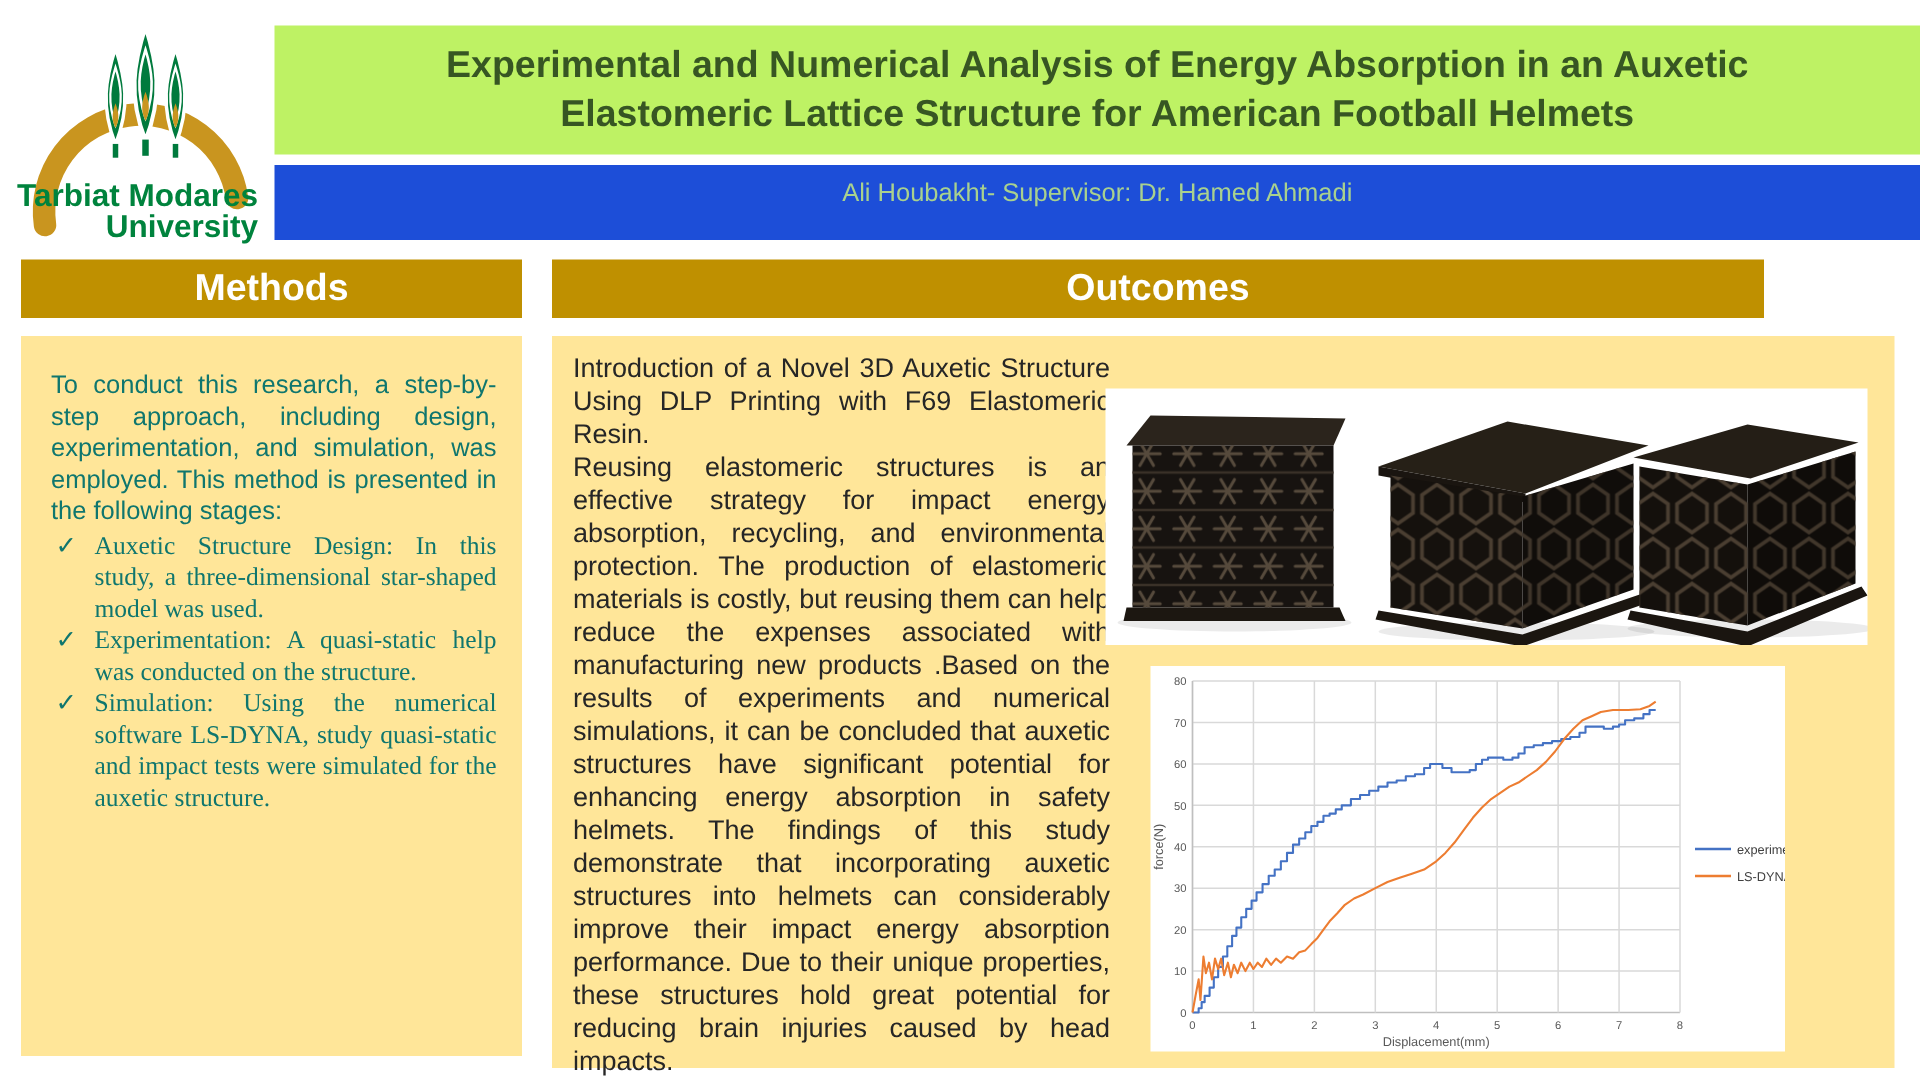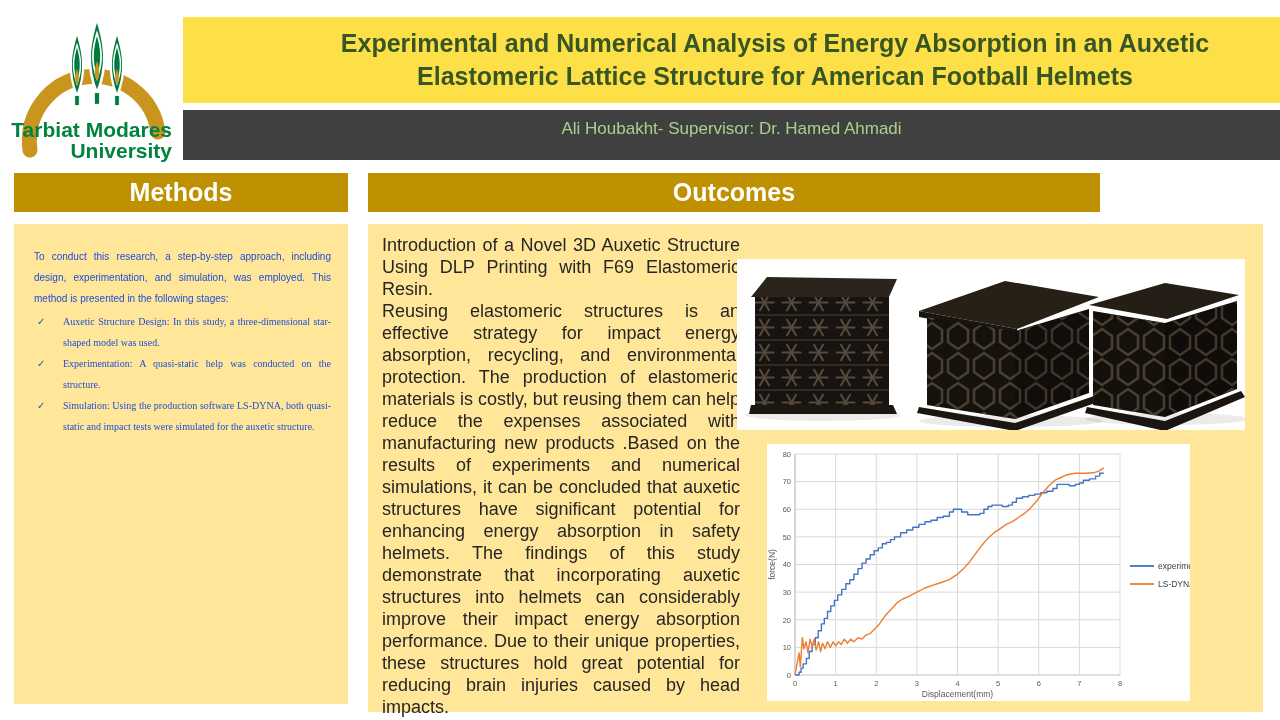"Experimental and Numerical Analysis of" #title-bar { background: #fde047 -> #bef264; justify-content: flex-end -> center }
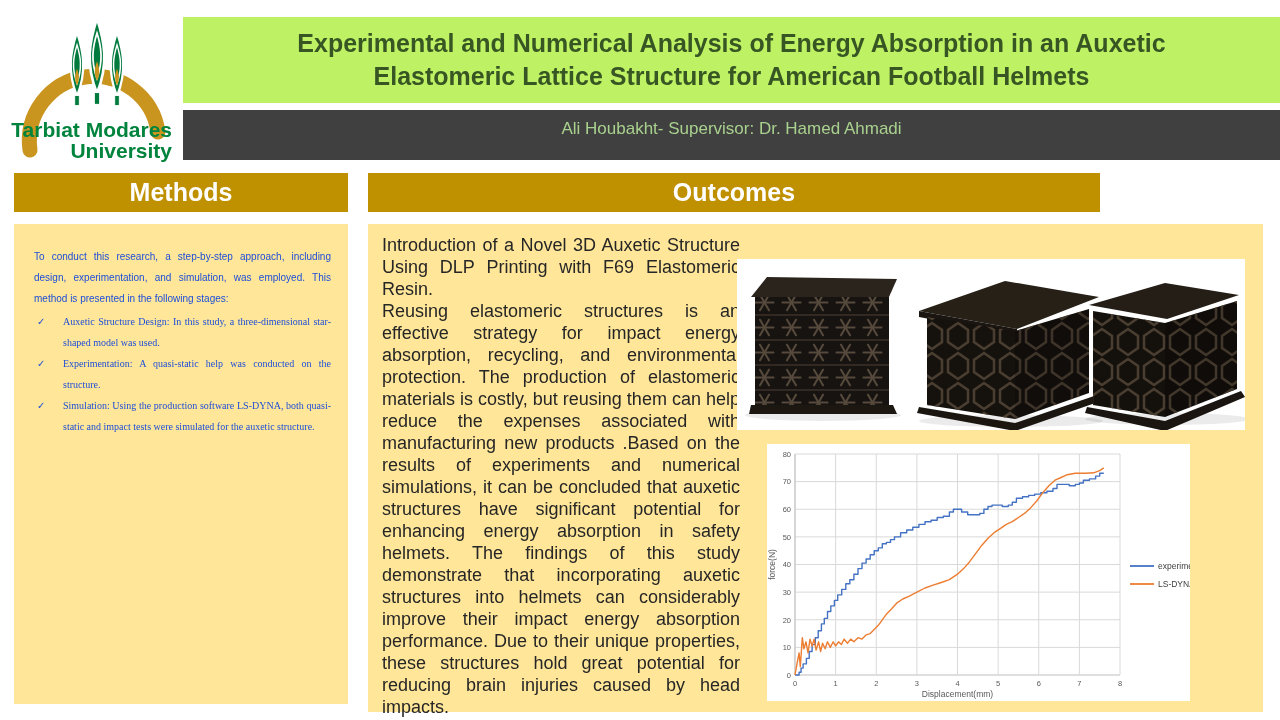"Ali Houbakht- Supervisor: Dr. Hamed" #author-bar { background: #404040 -> #1d4ed8 }
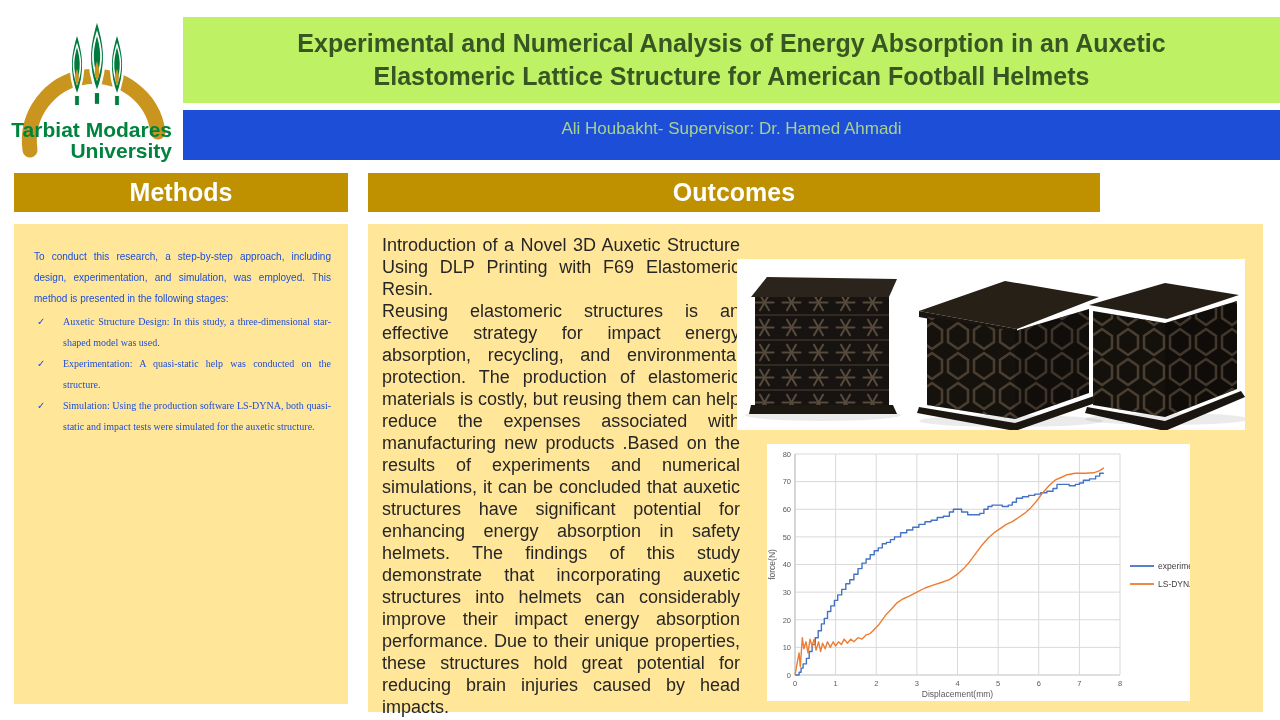"Outcomes" #outcomes-header { width: 732px -> 808px }
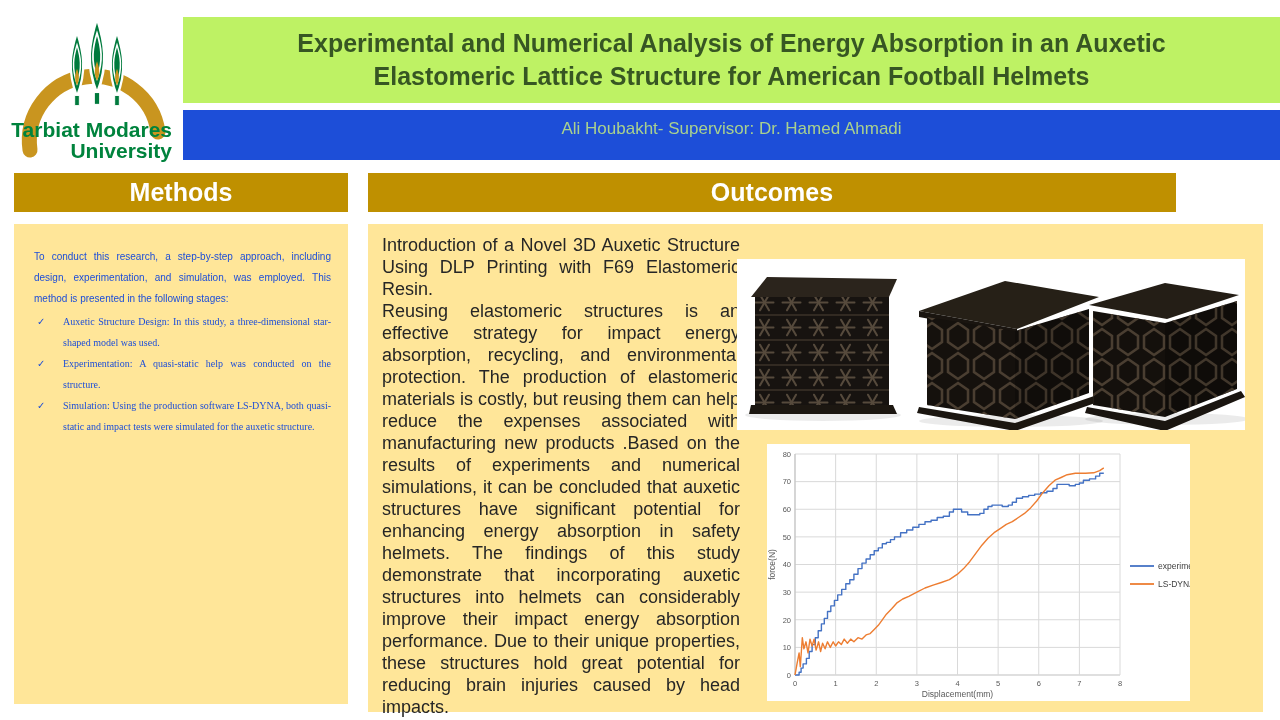"To conduct this research, a" #methods-panel .body-text { color: #1d4ed8 -> #0f766e; font-size: 10px -> 17px }
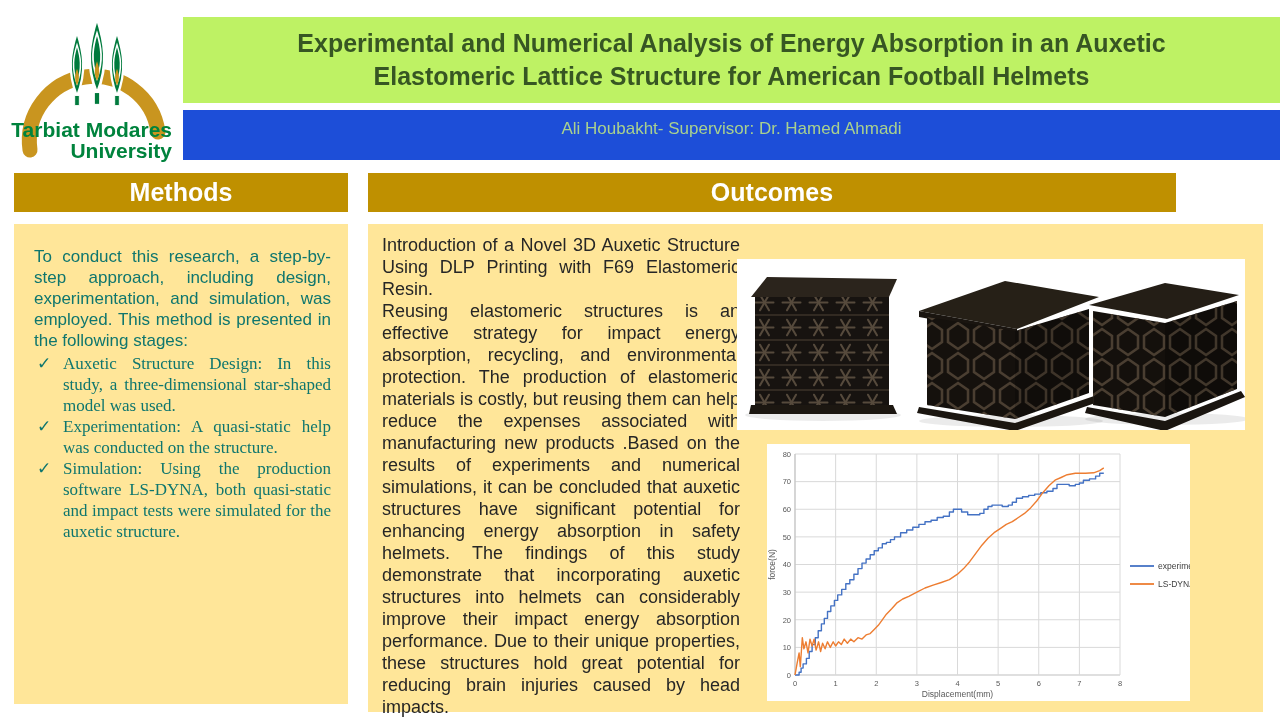"Simulation: Using the production" span.m-text { text: production software LS-DYNA, both -> numerical software LS-DYNA, study }
